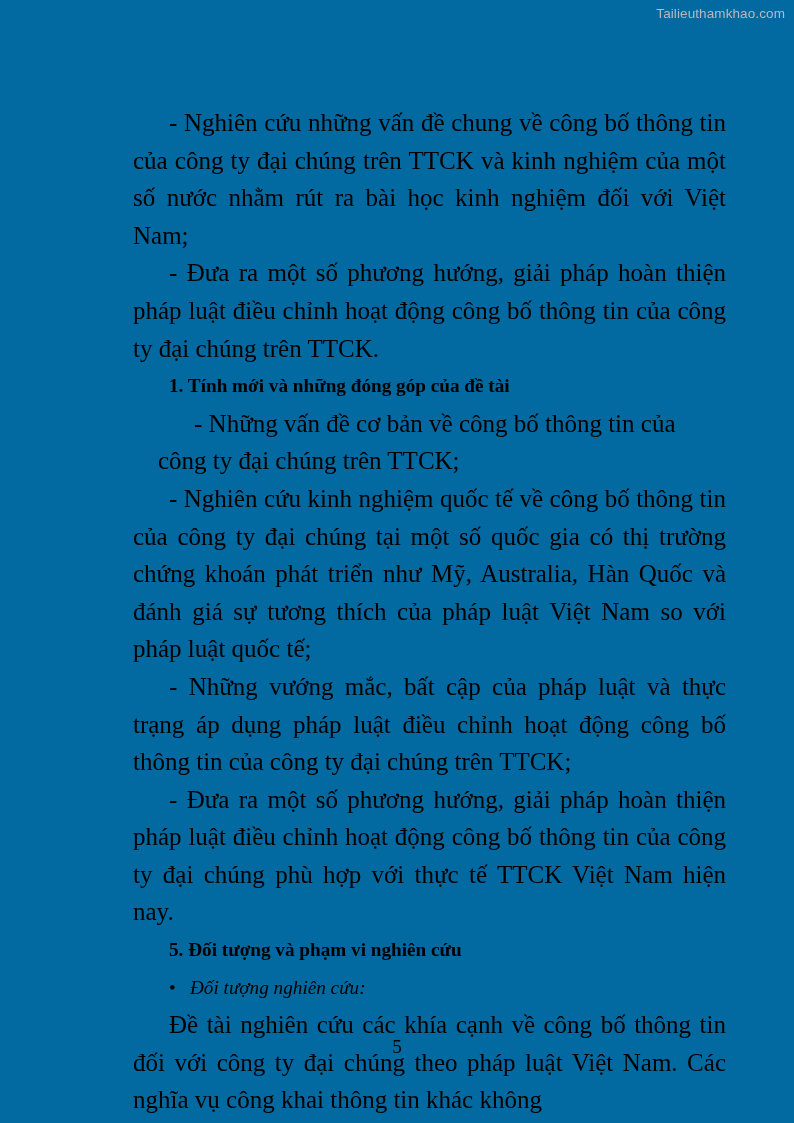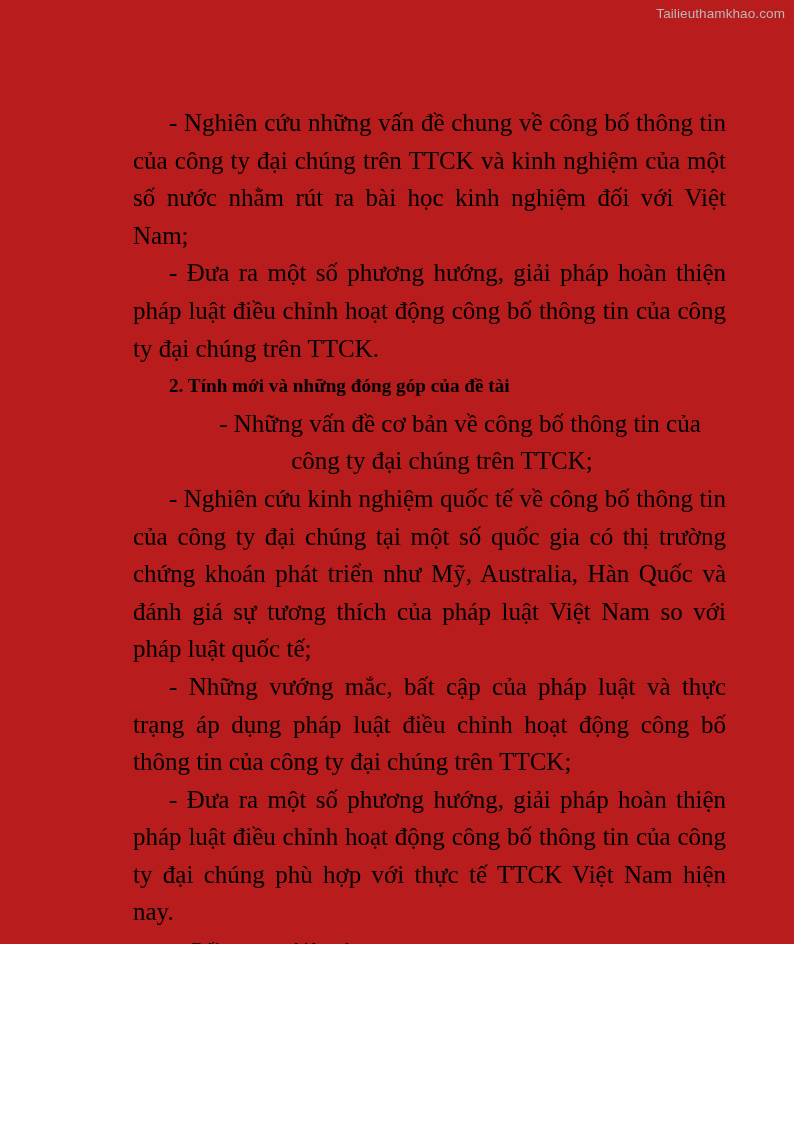"Tailieuthamkhao.com" .page { background: #b91c1c -> #0369a1; height: 944px -> 1123px }
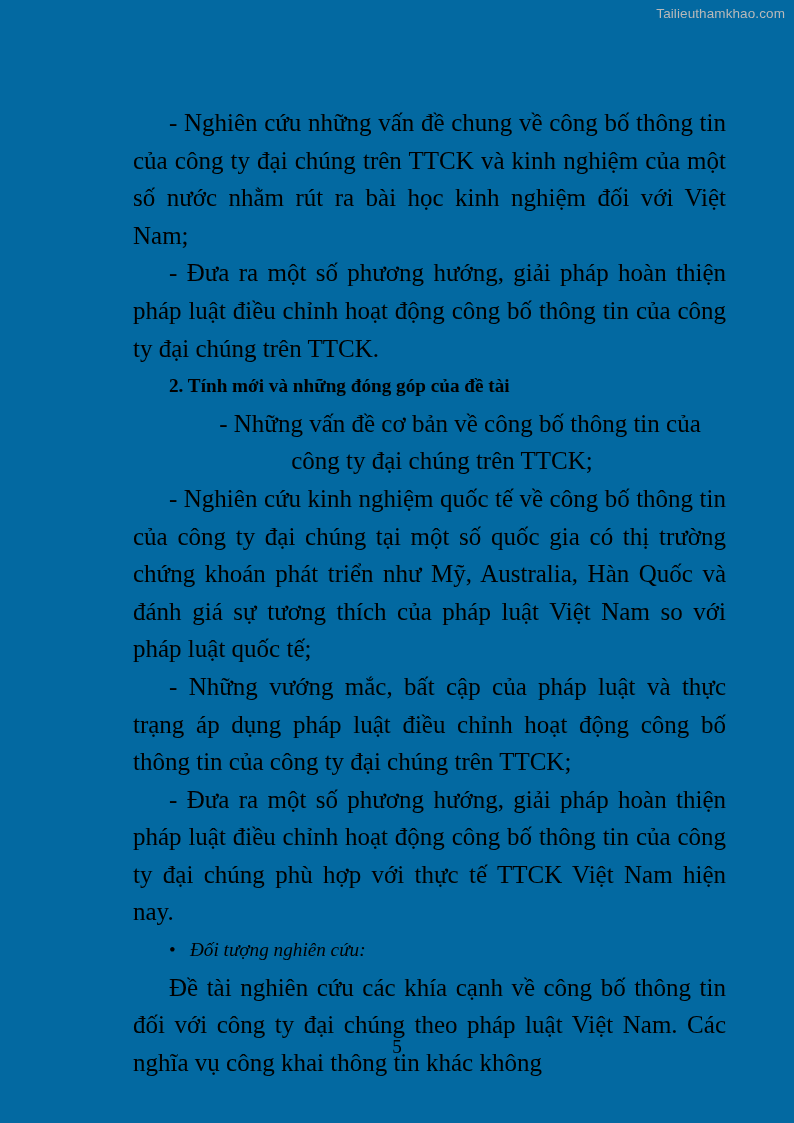"2. Tính mới và những" p.heading { text: 2 -> 1 }
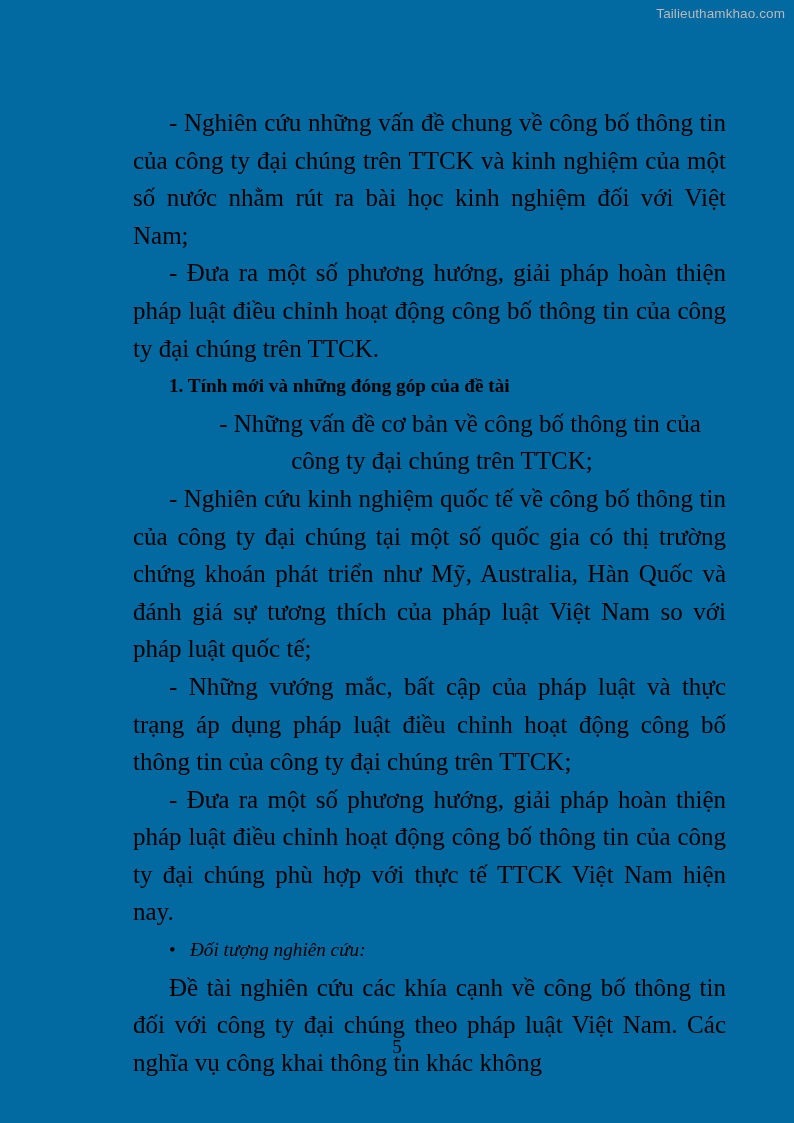"- Những vấn đề cơ" .para.no-justify { text-align: center -> left }
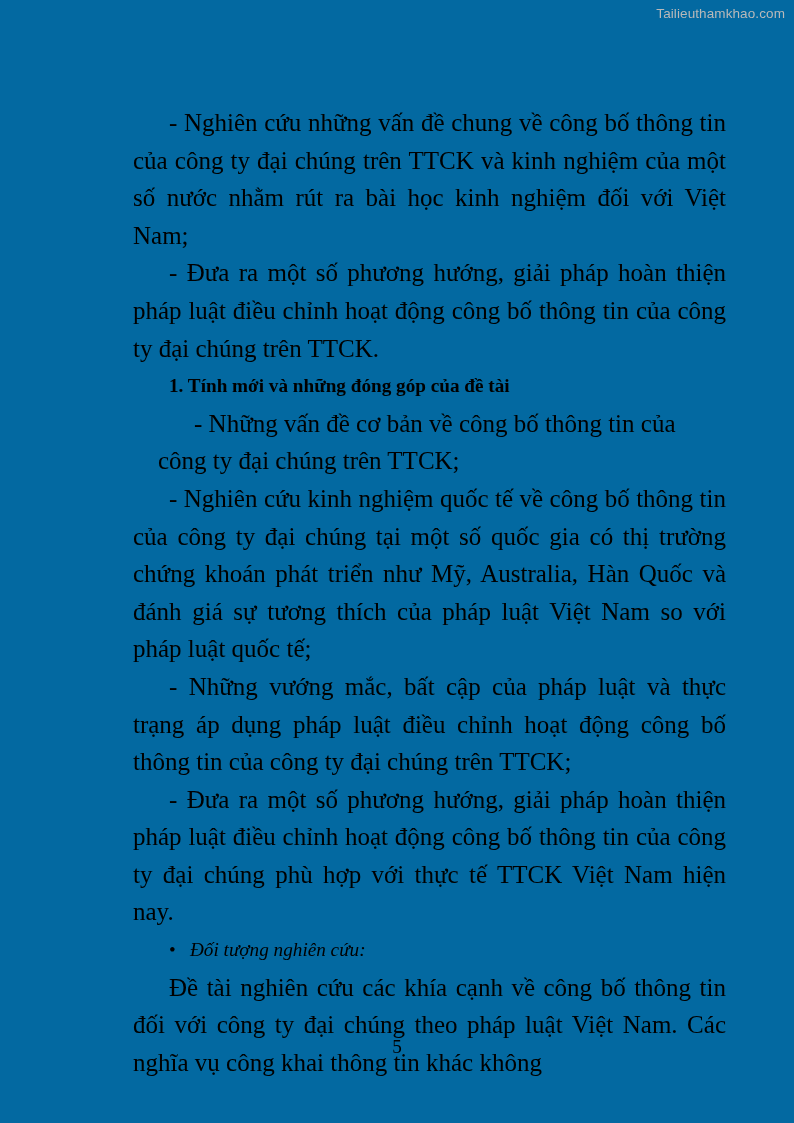"5. Đối tượng và phạm" p.heading { html: none -> <p>5. Đối tượng và phạm vi nghiên cứu</p> }
